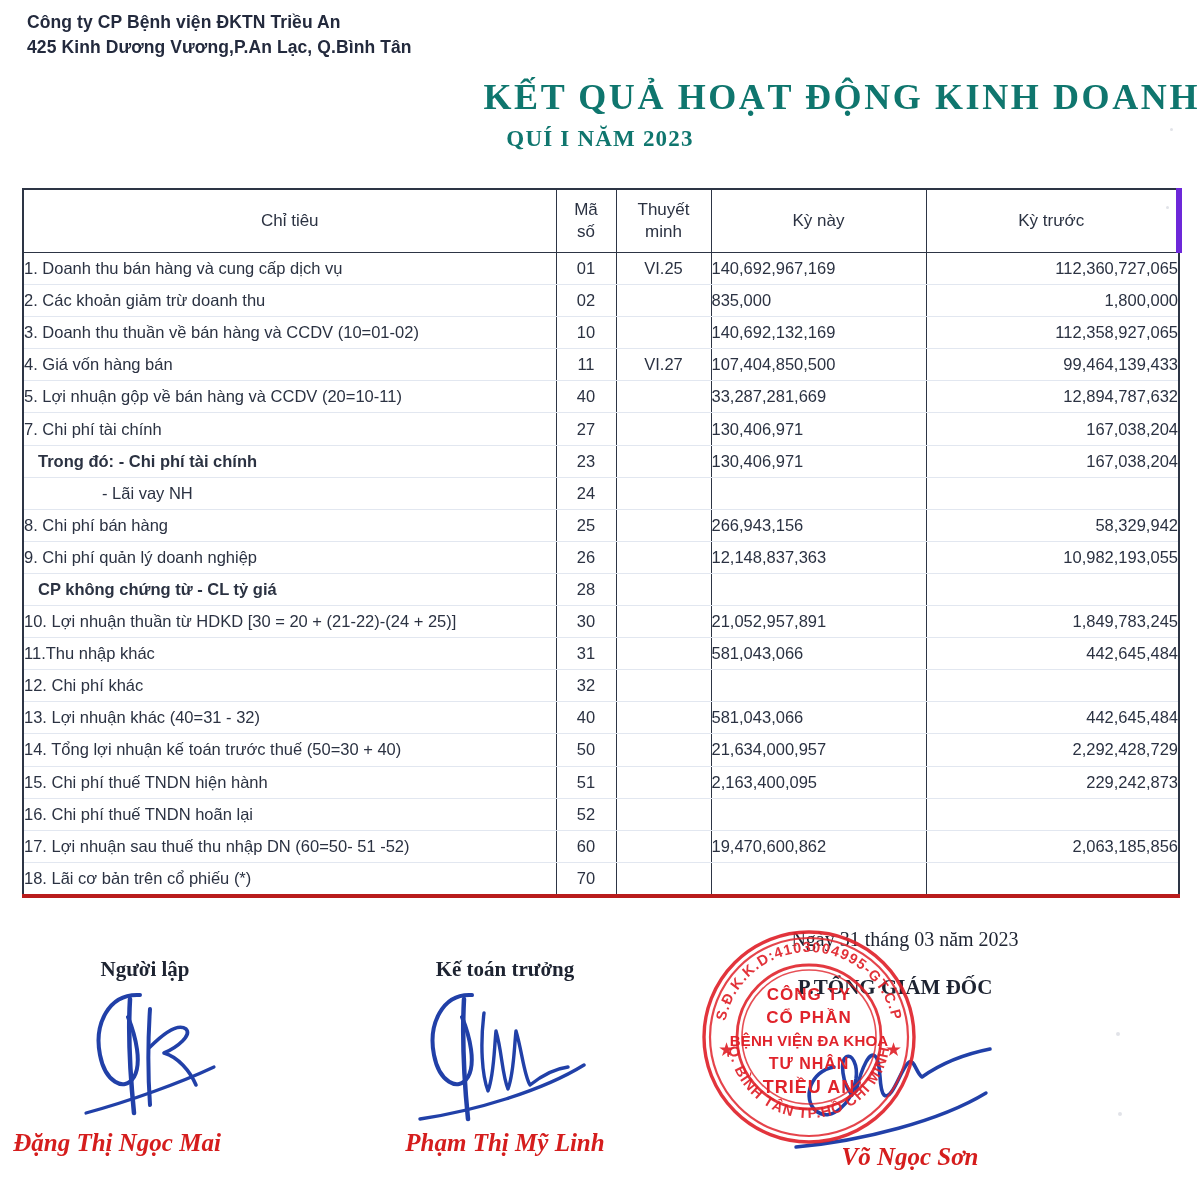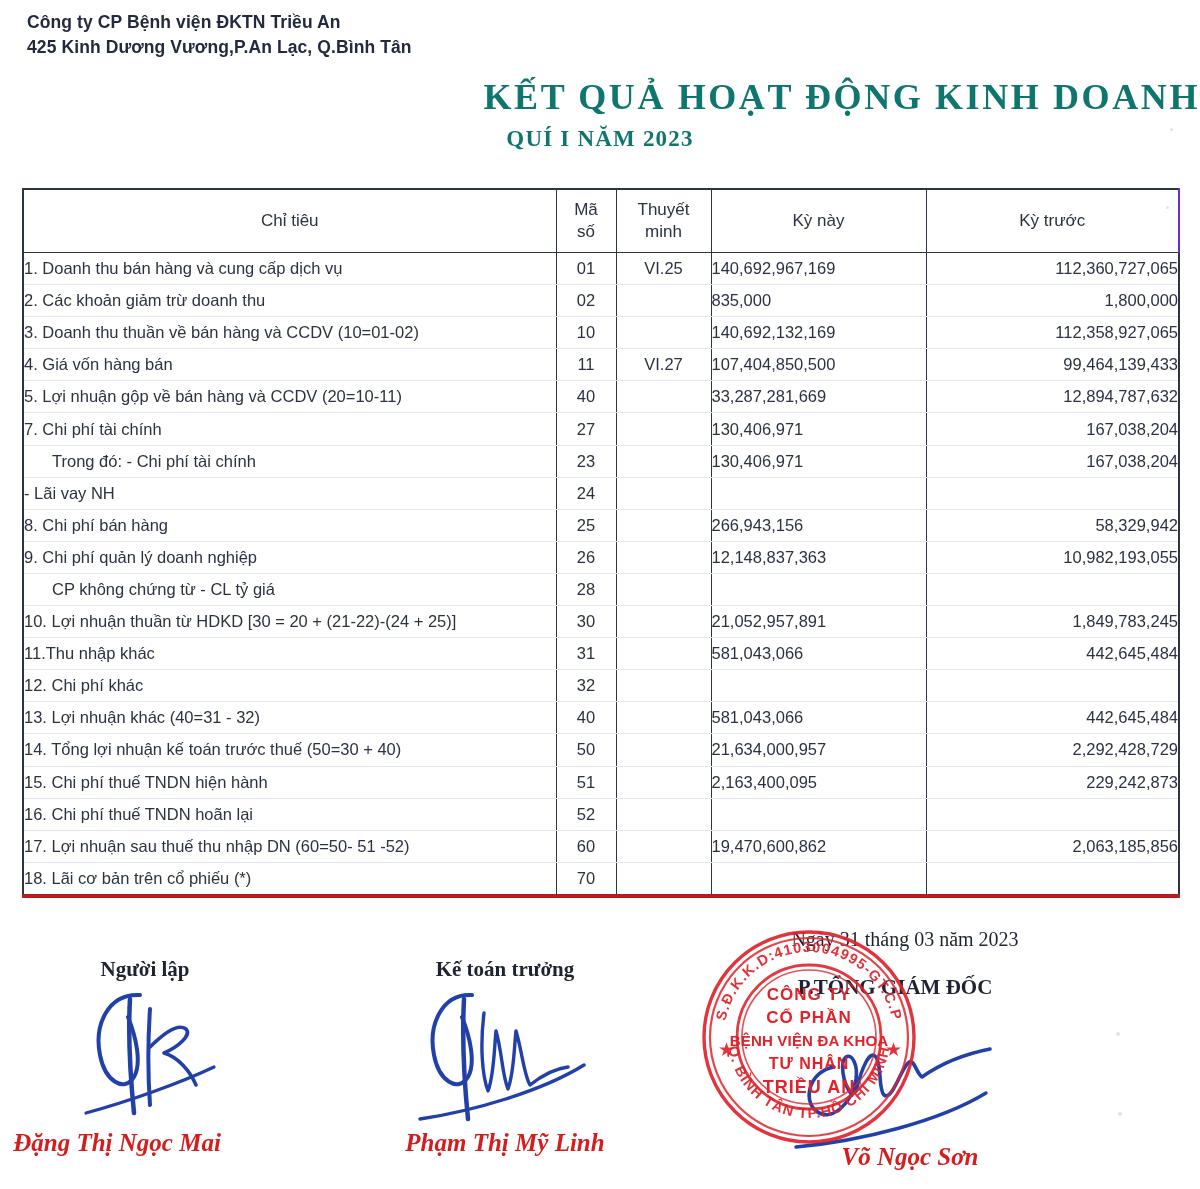"Kỳ trước" table.pl thead th.last { border-right: 2px solid #6d28d9 -> 6px solid #6d28d9 }
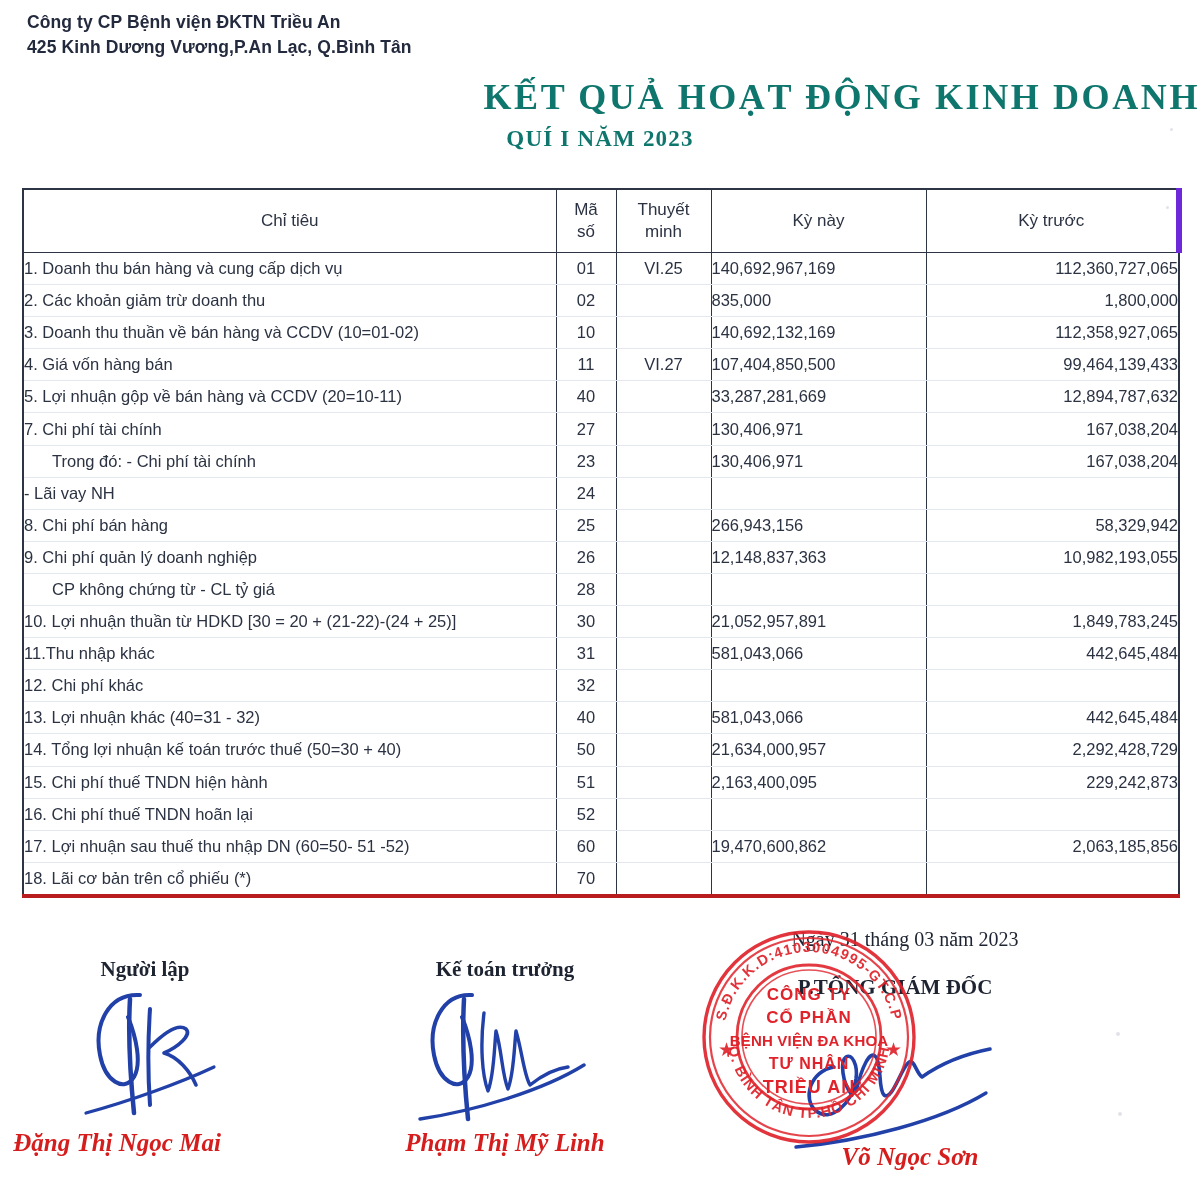"Trong đó: - Chi phí" td.cell-name.indent1 { font-weight: none -> bold; padding-left: 28px -> 14px }
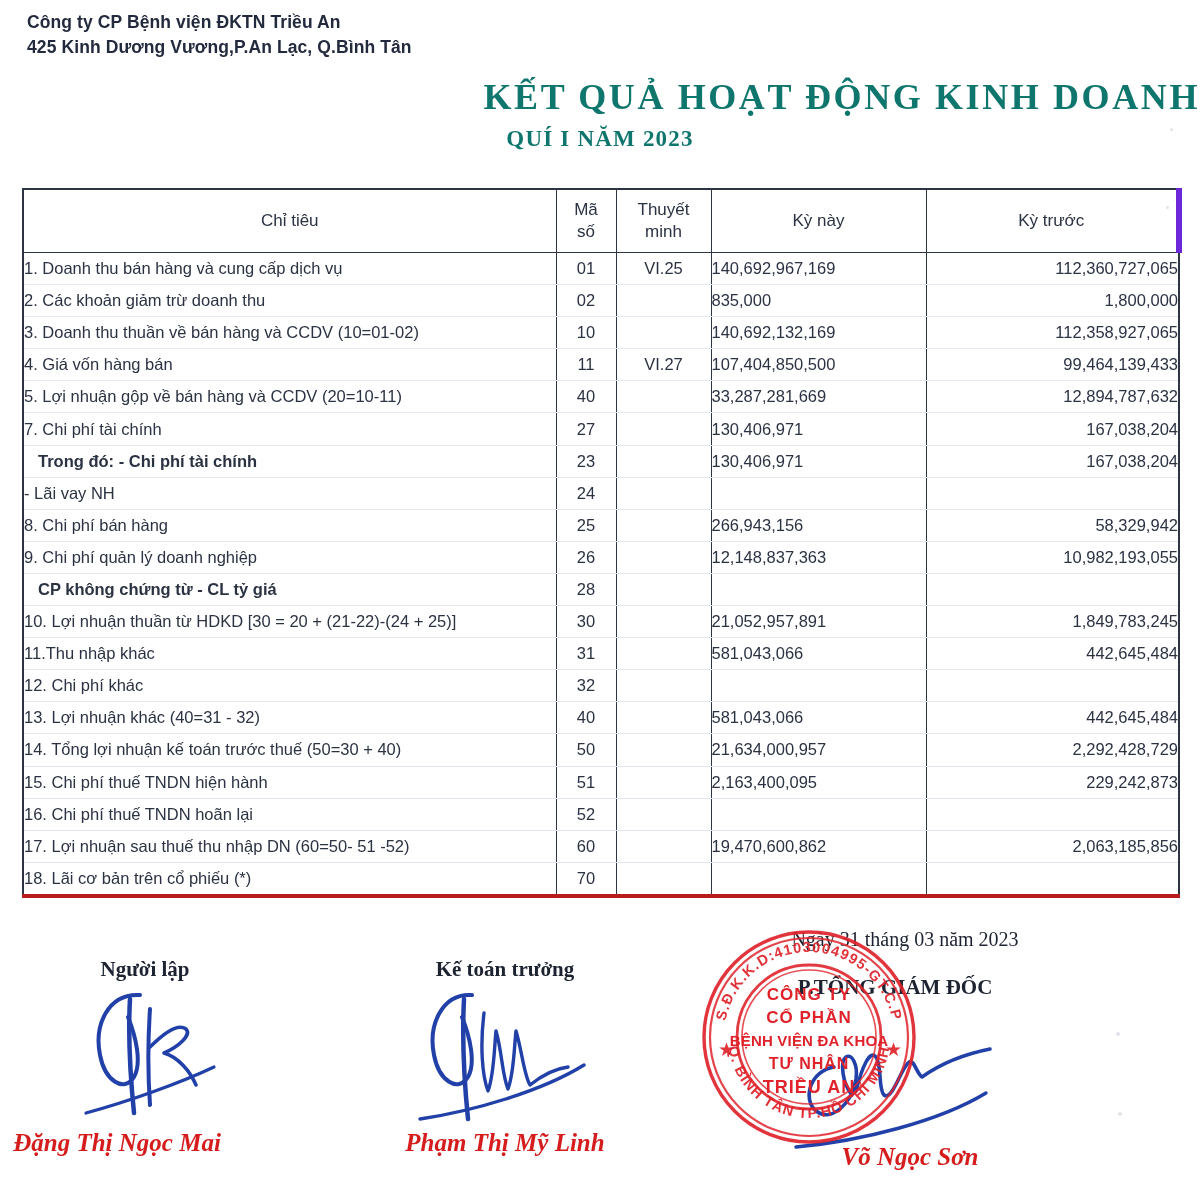"- Lãi vay NH" td.cell-name.indent2 { padding-left: none -> 78px }
